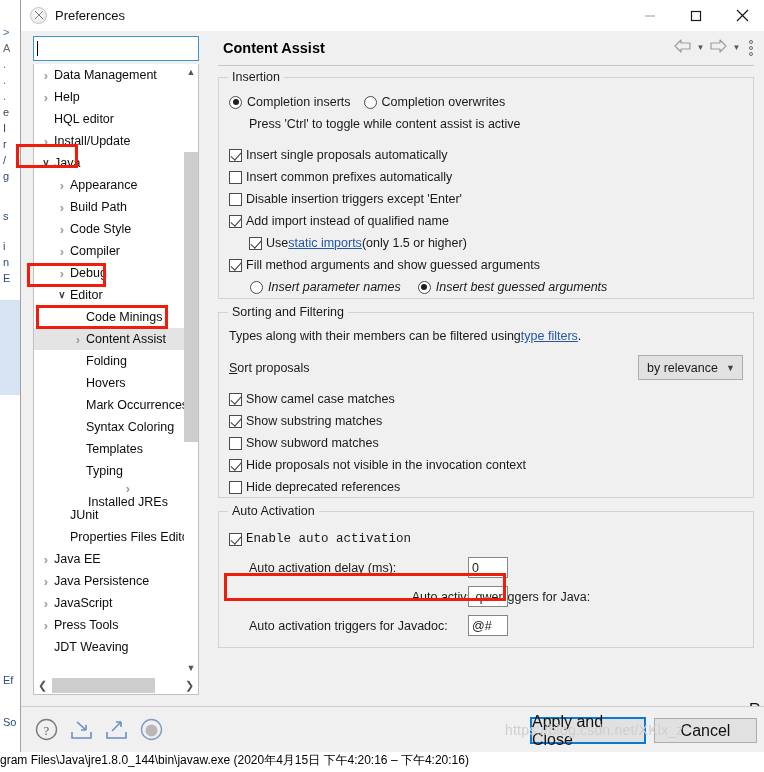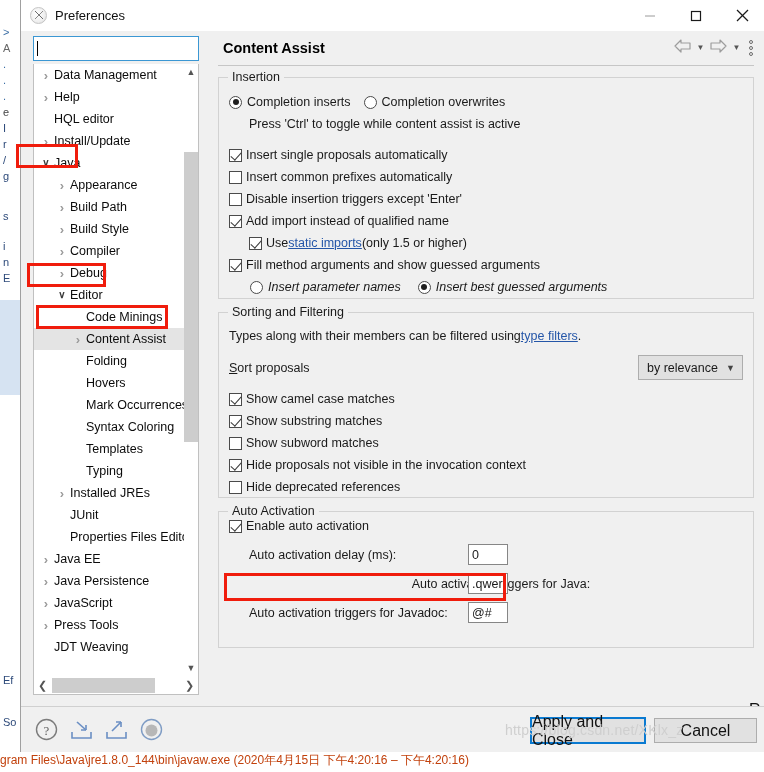"Build Style" span { text: Build -> Code }
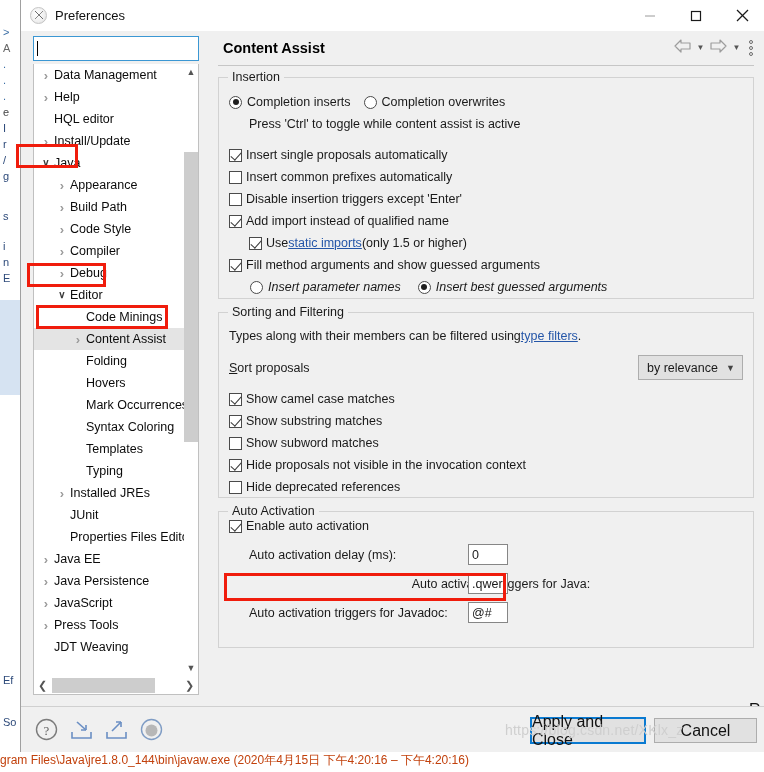"Installed JREs" div.tree-item { flex-direction: none -> column; padding-left: 20px -> 36px }
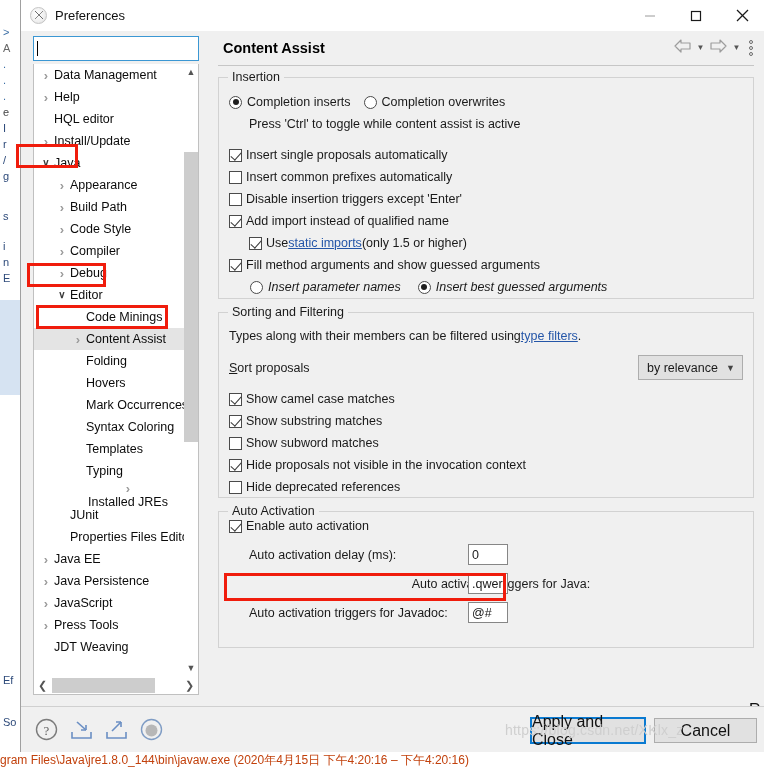"Enable auto activation" div.row { font-family: none -> Liberation Mono, monospace; margin: 3px 0 0 10px -> 16px 0 0 10px }
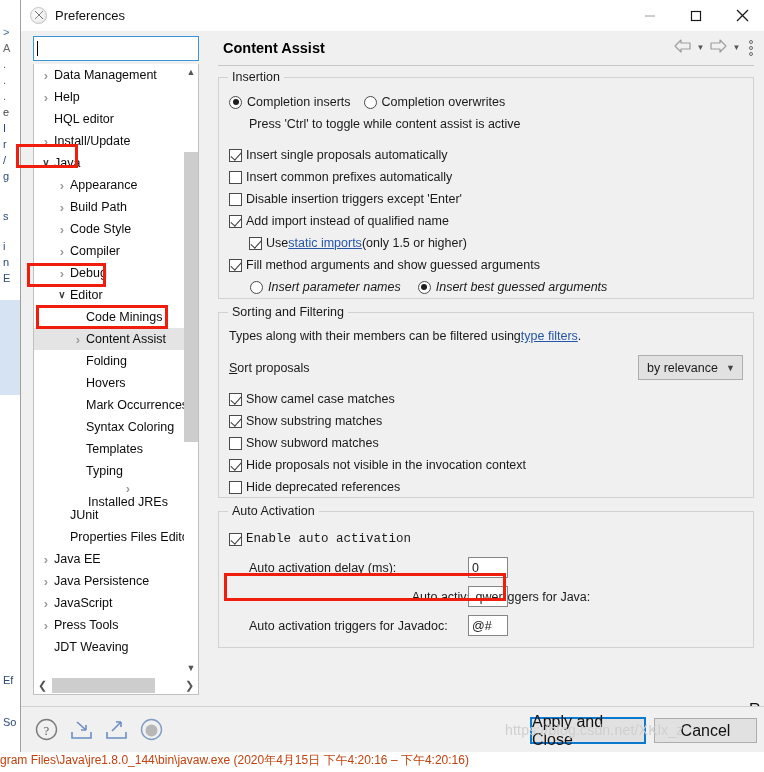"gram" #bg-bottom-text { color: #c2410c -> #000000 }
